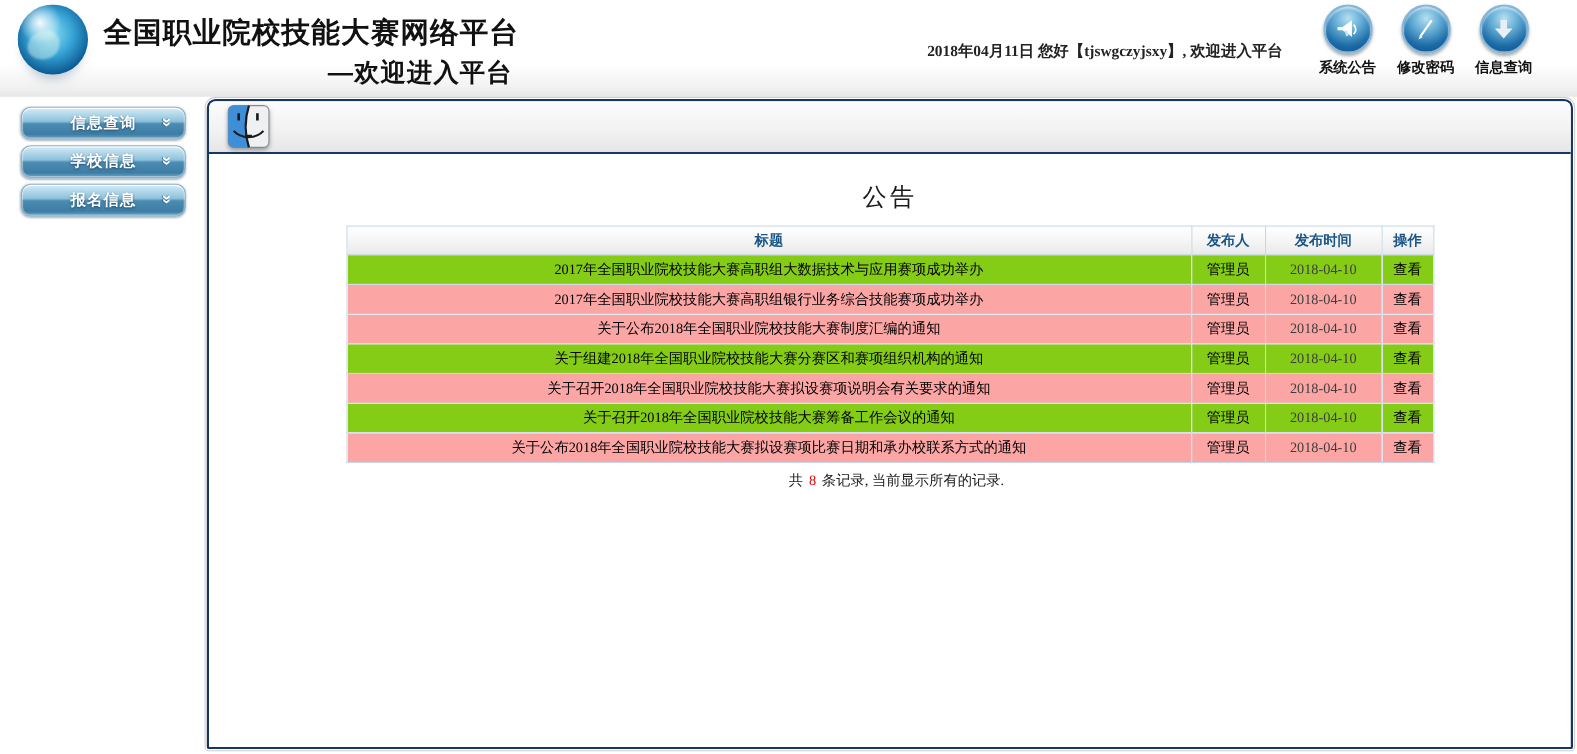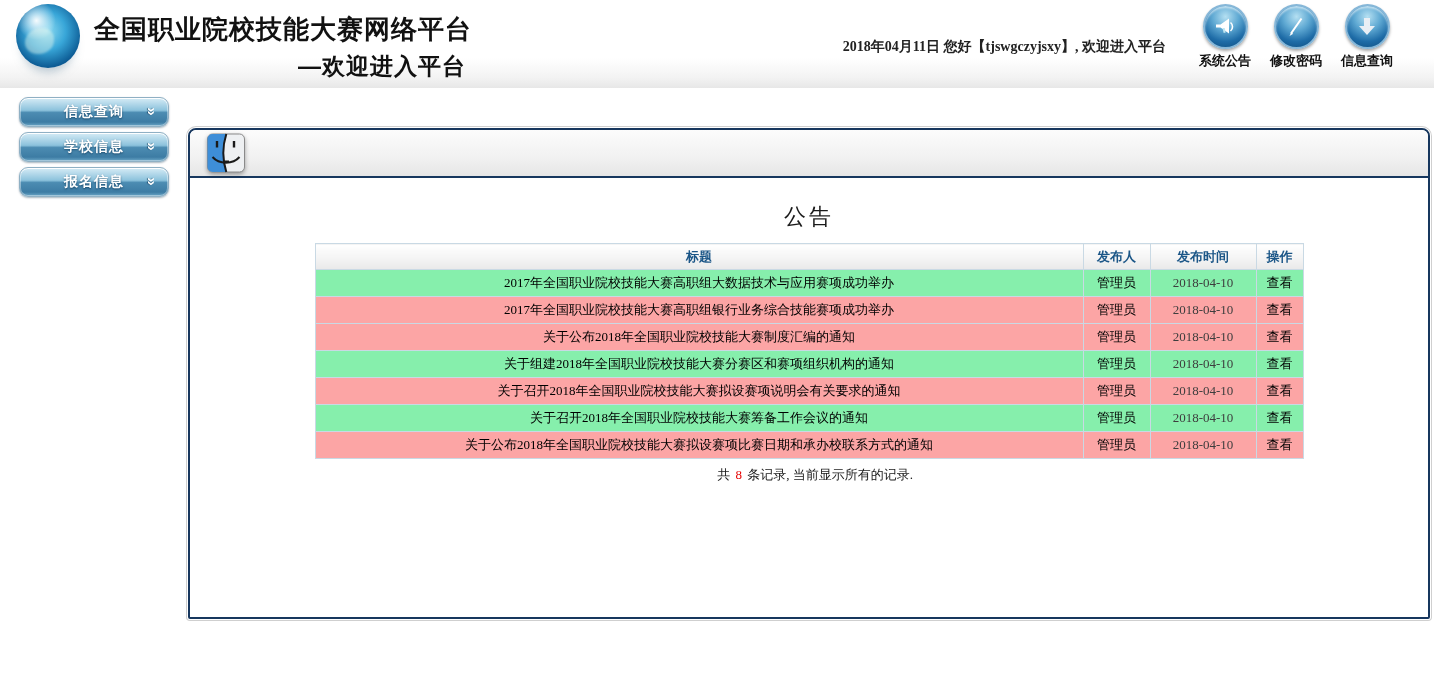"公告" .main-panel { height: 491px -> 591px; margin-top: 38px -> none }
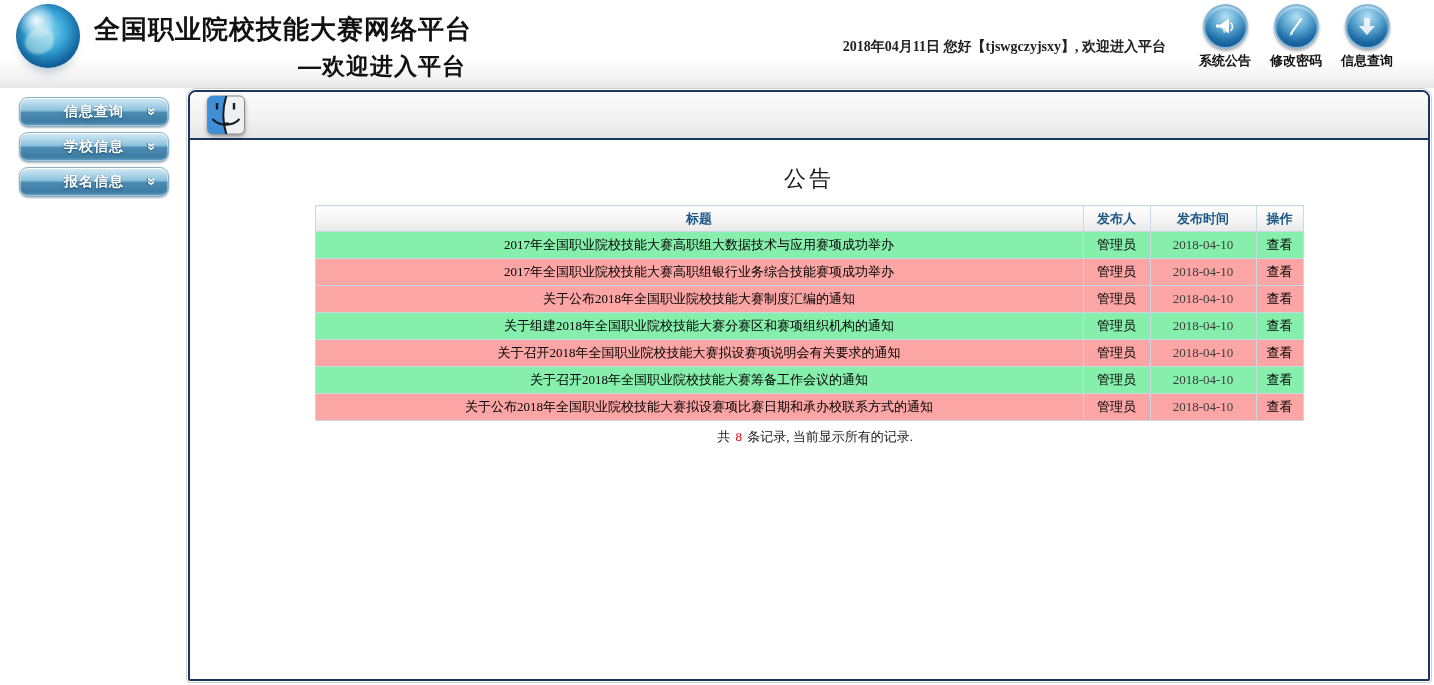"2017年全国职业院校技能大赛高职组大数据技术与应用赛项成功举办" .announce td { background: #86efac -> #84cc16 }
